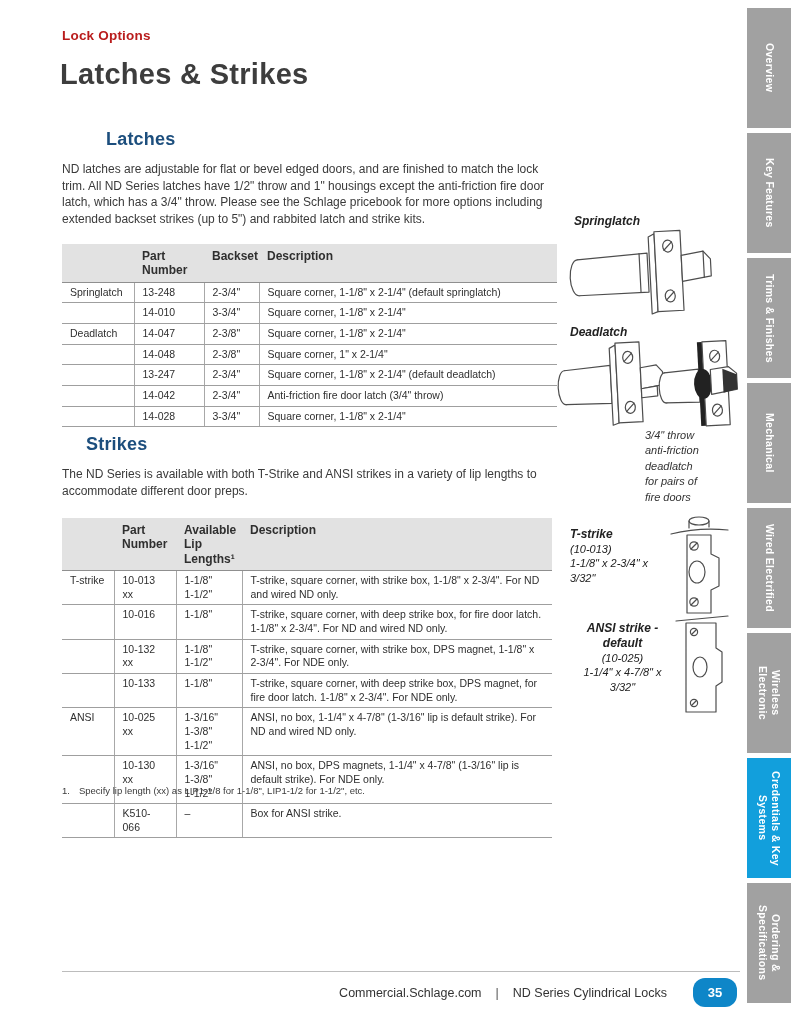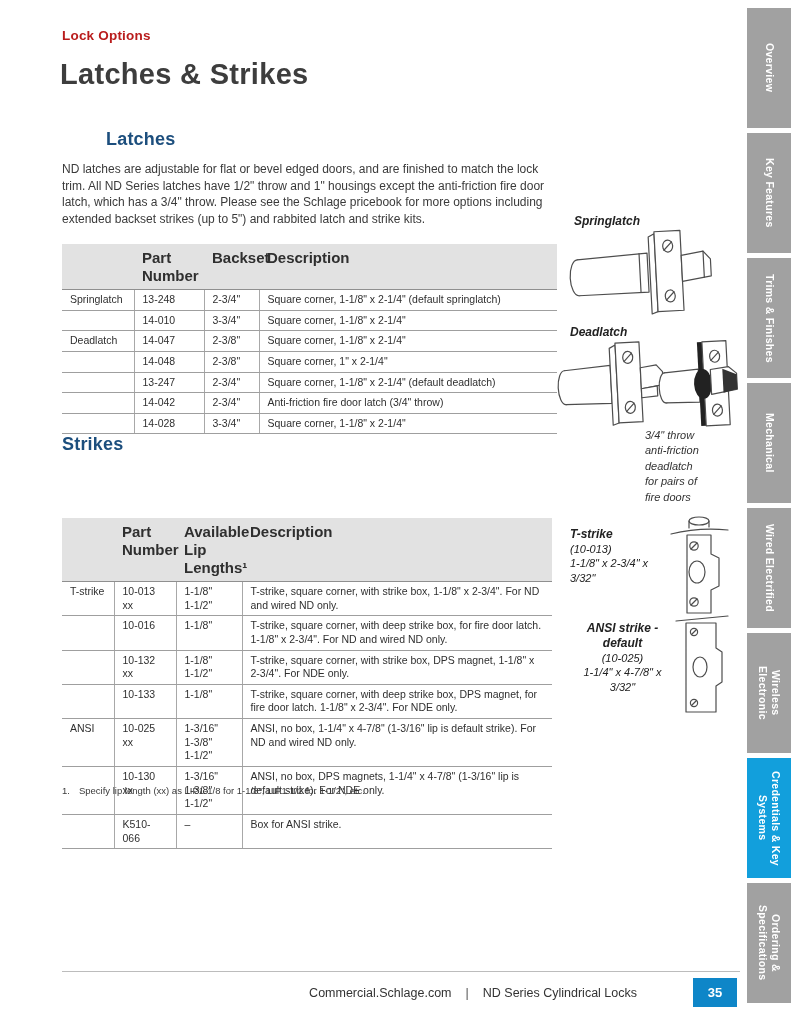"Part Number" .spec-table th { font-size: 15px -> 12px }
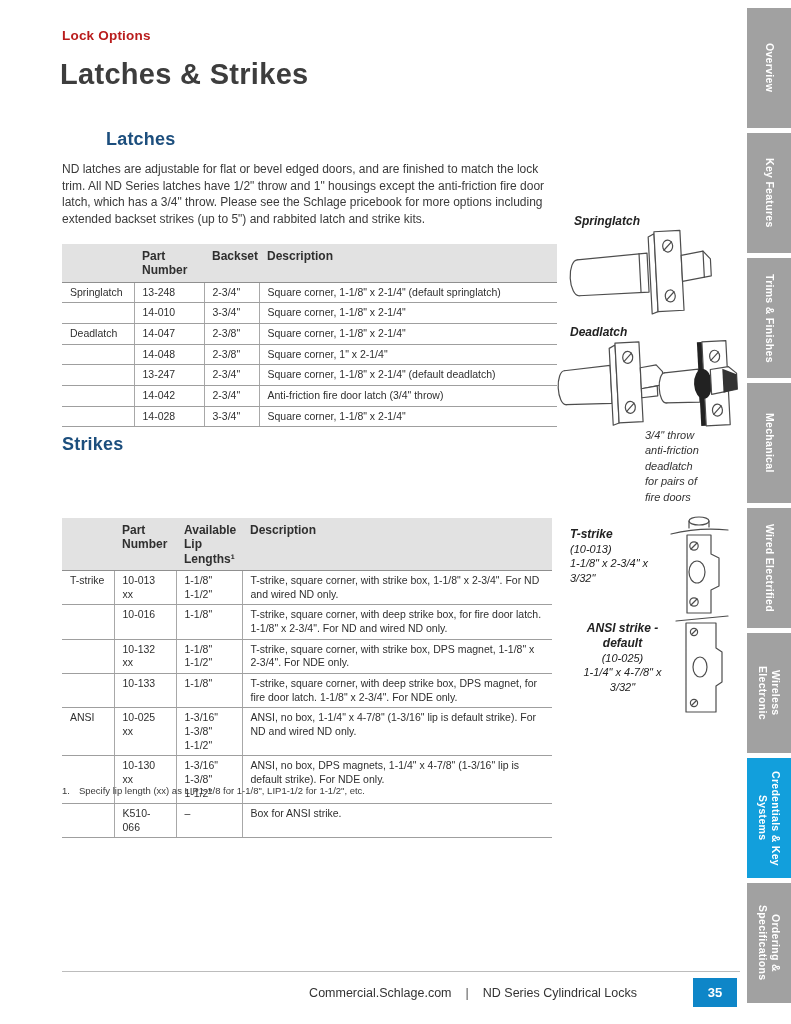"Strikes" #strikes-heading { margin-left: none -> 24px }
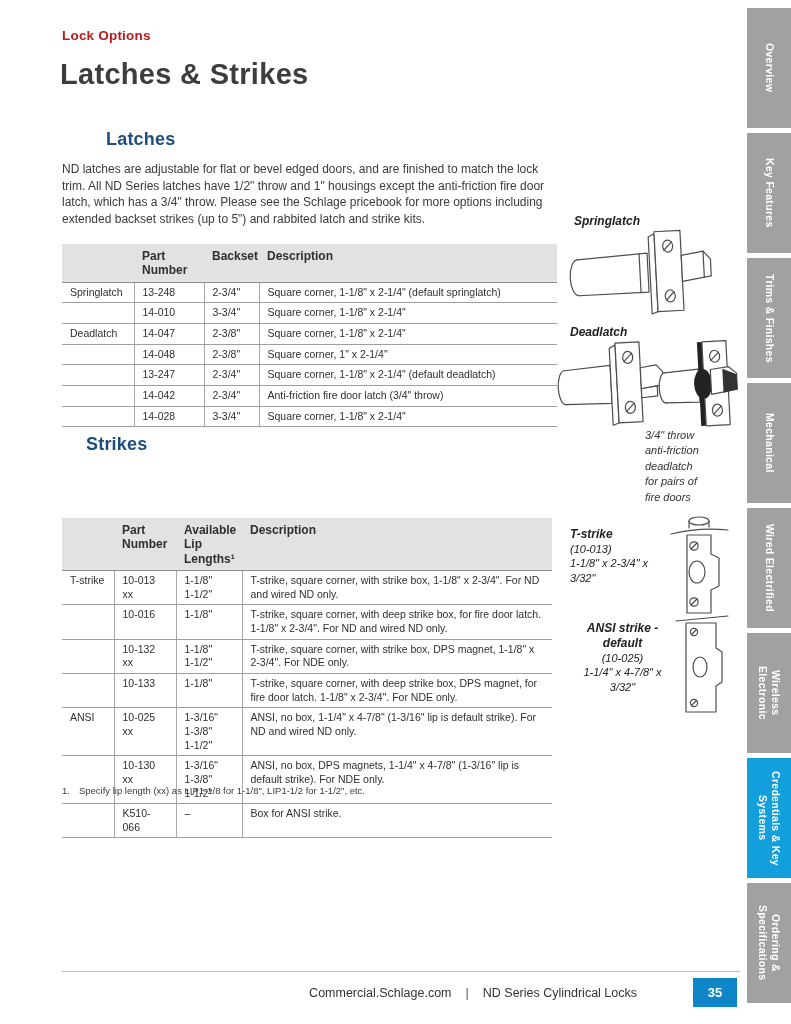"The ND Series is available" p.intro { html: none -> <p>The ND Series is available with both T-Strike and ANSI strikes in a variety of lip lengths to accommodate different door preps.</p> }
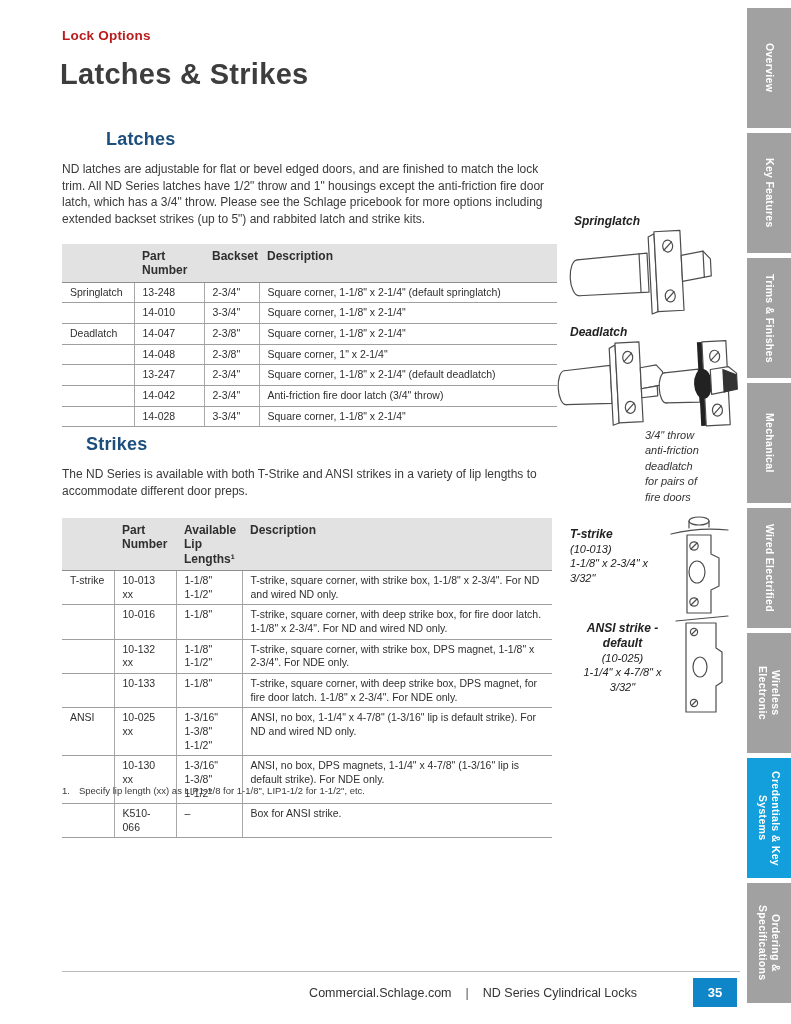"35" .page-box { border-radius: none -> 12px; margin-left: 56px -> 26px }
